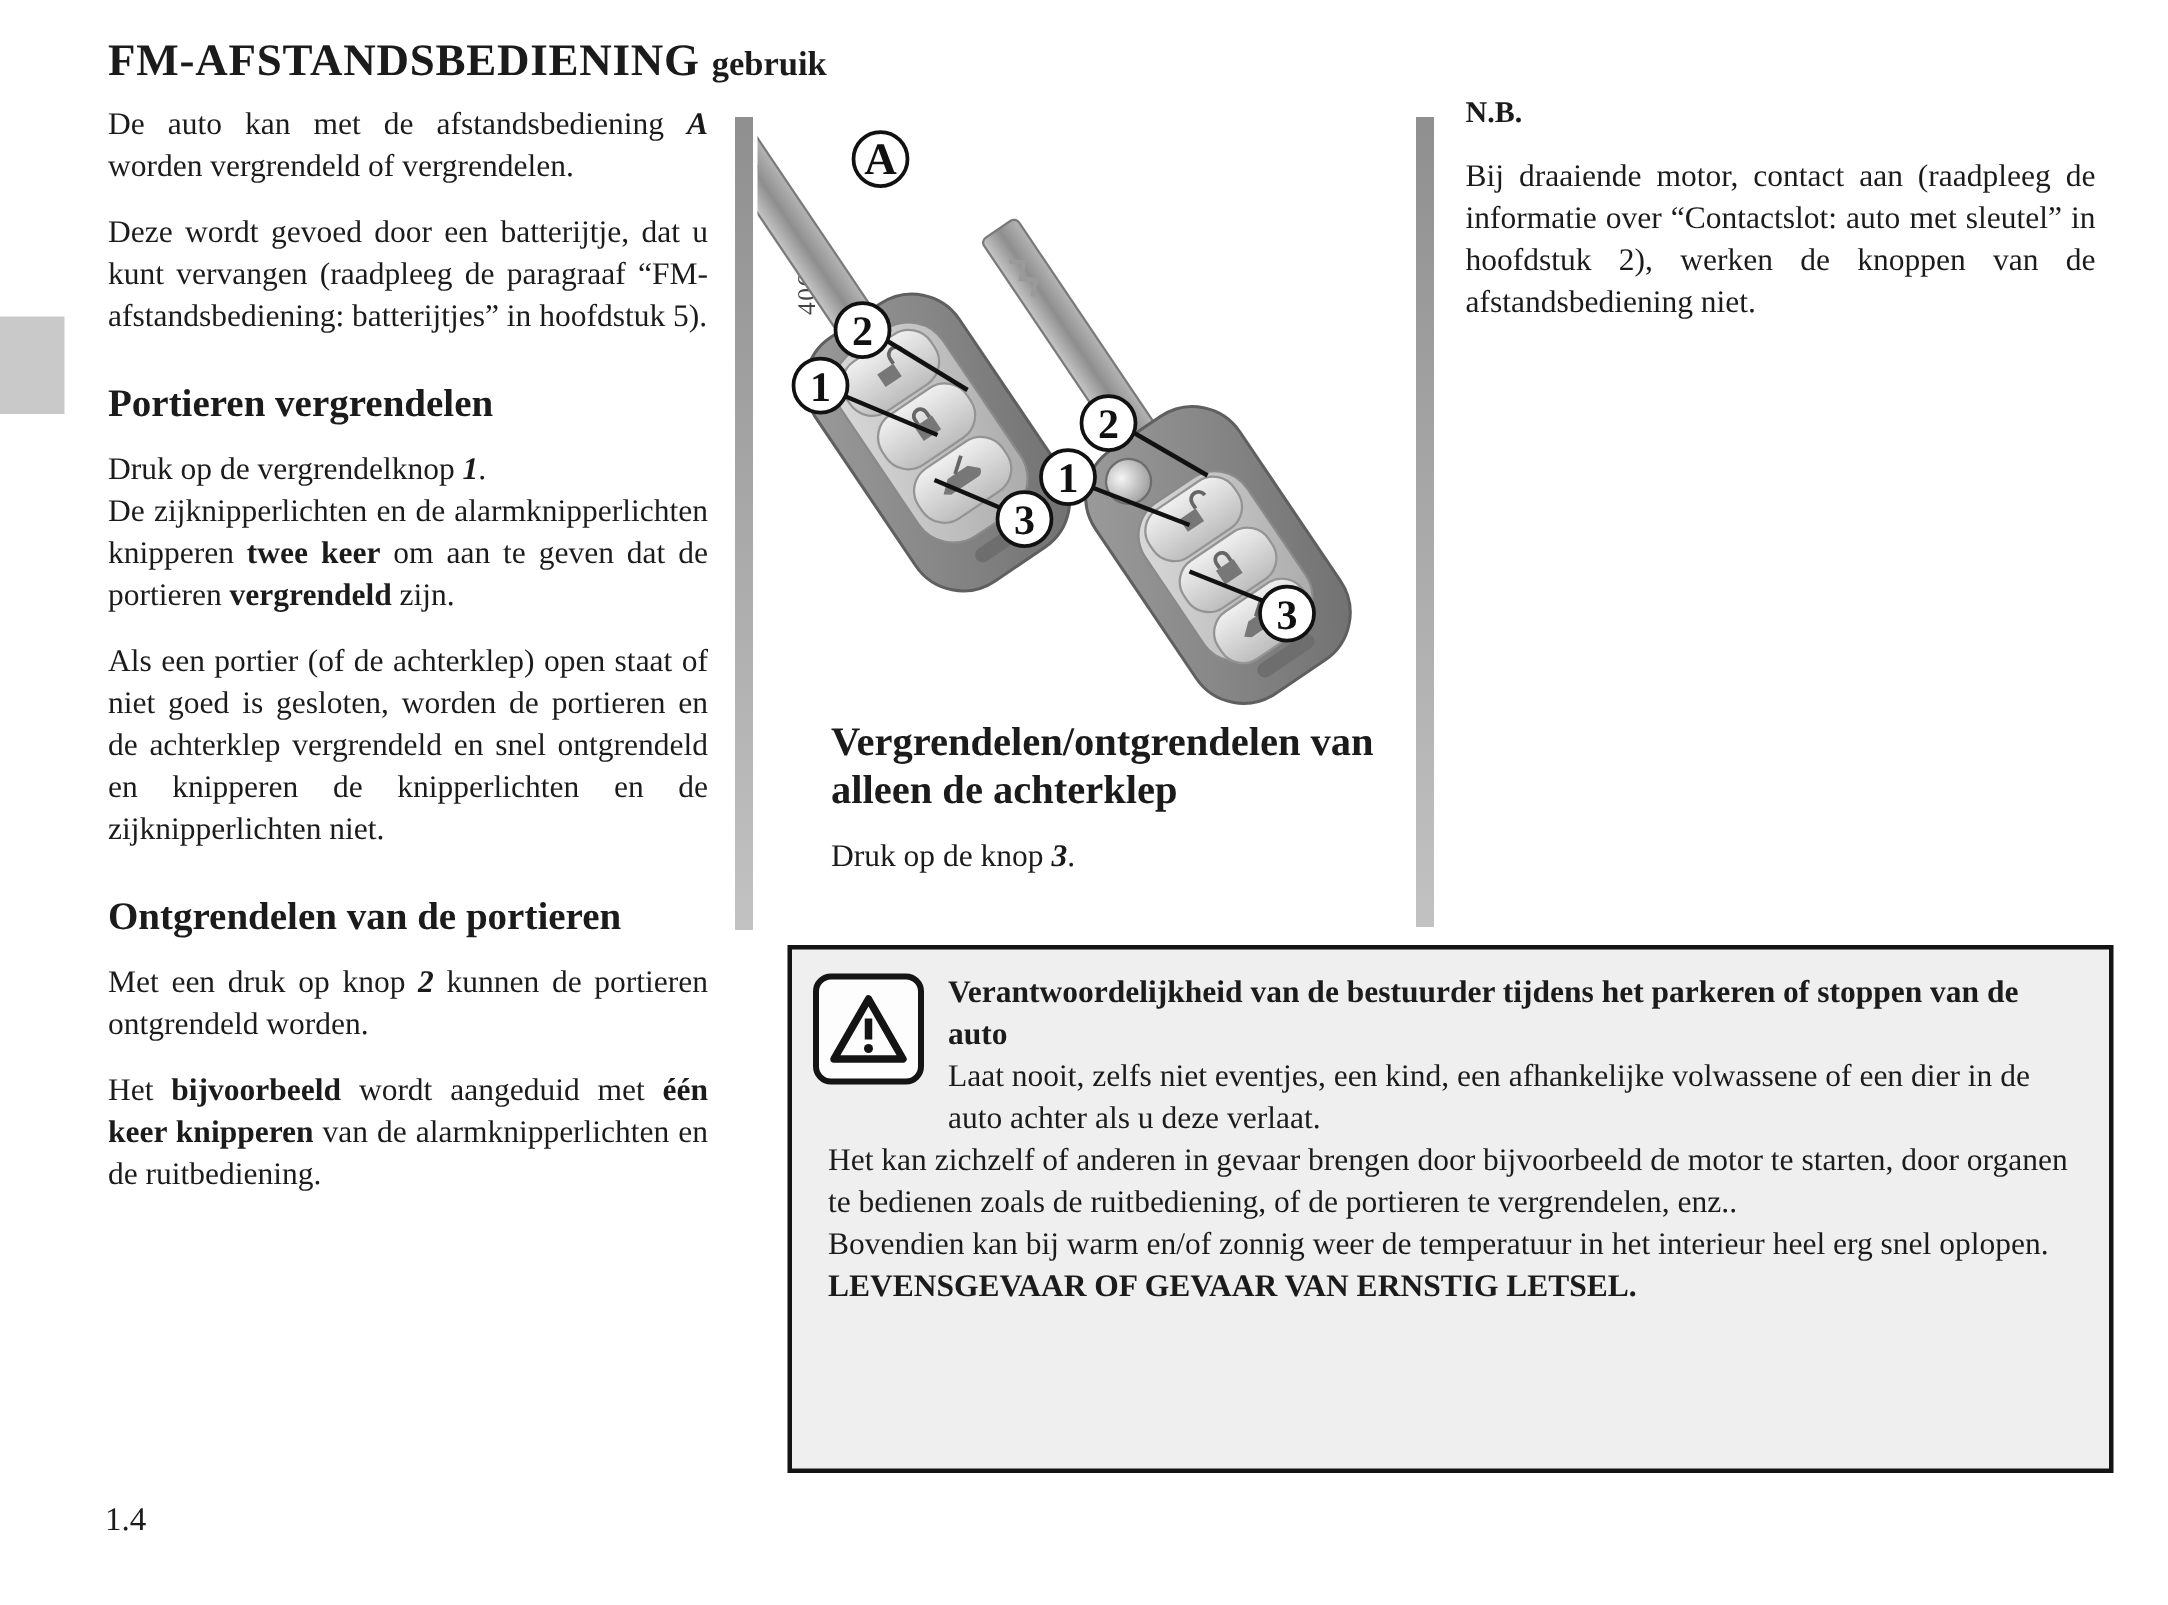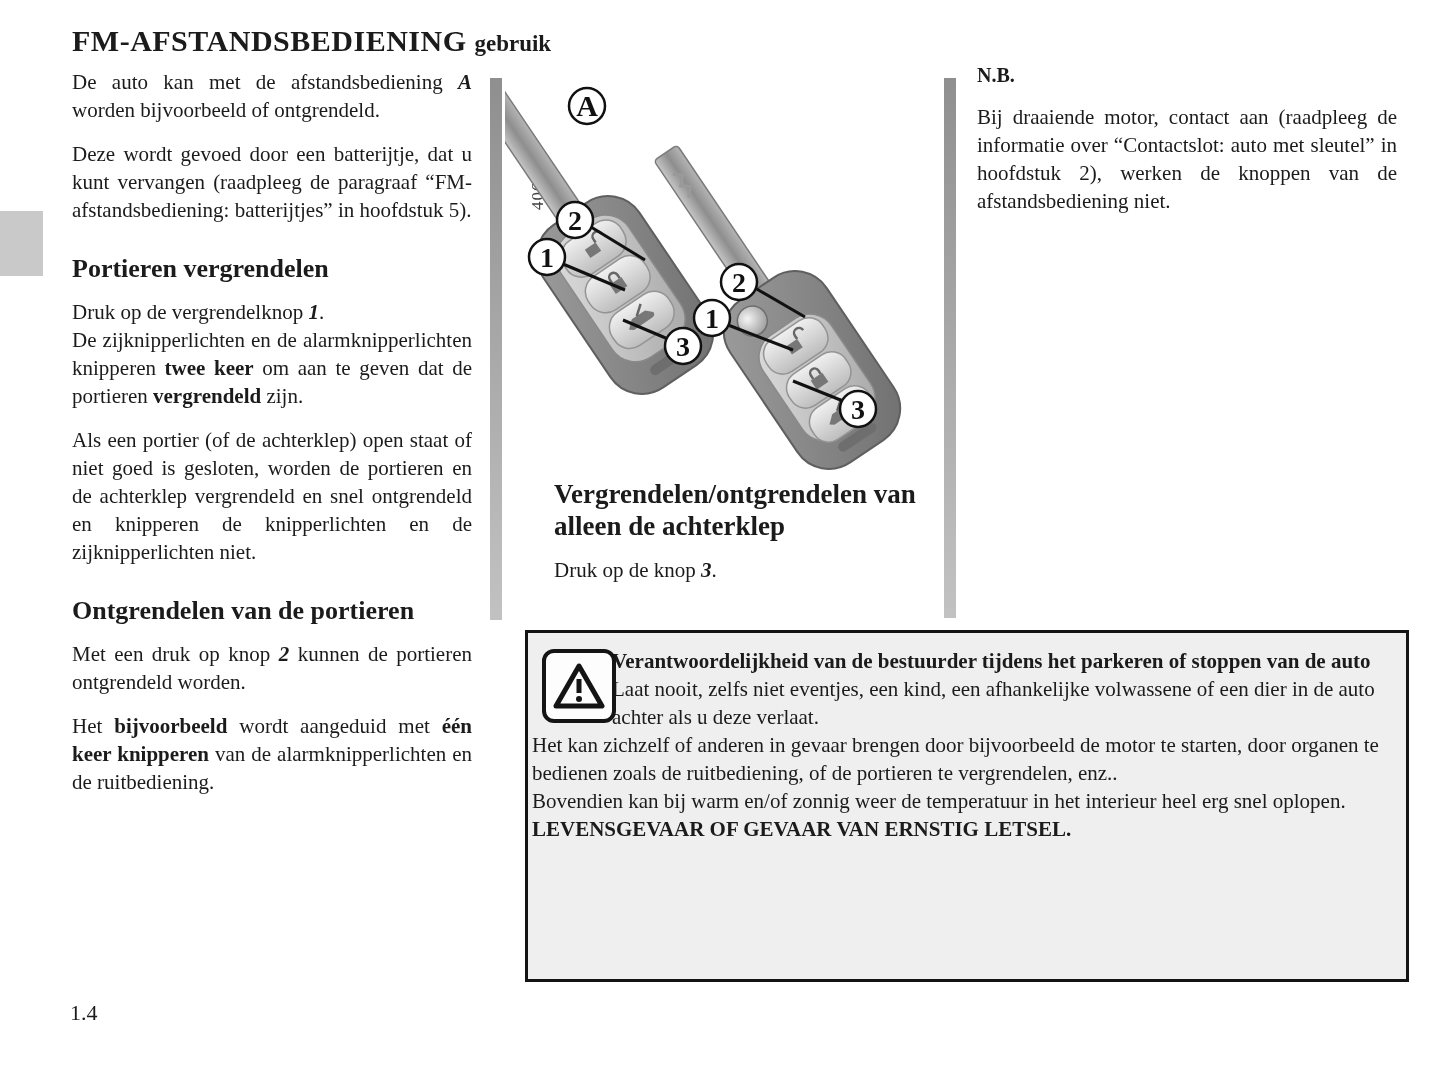"worden bijvoorbeeld of ontgrendeld." span { text: bijvoorbeeld of ontgrendeld -> vergrendeld of vergrendelen }
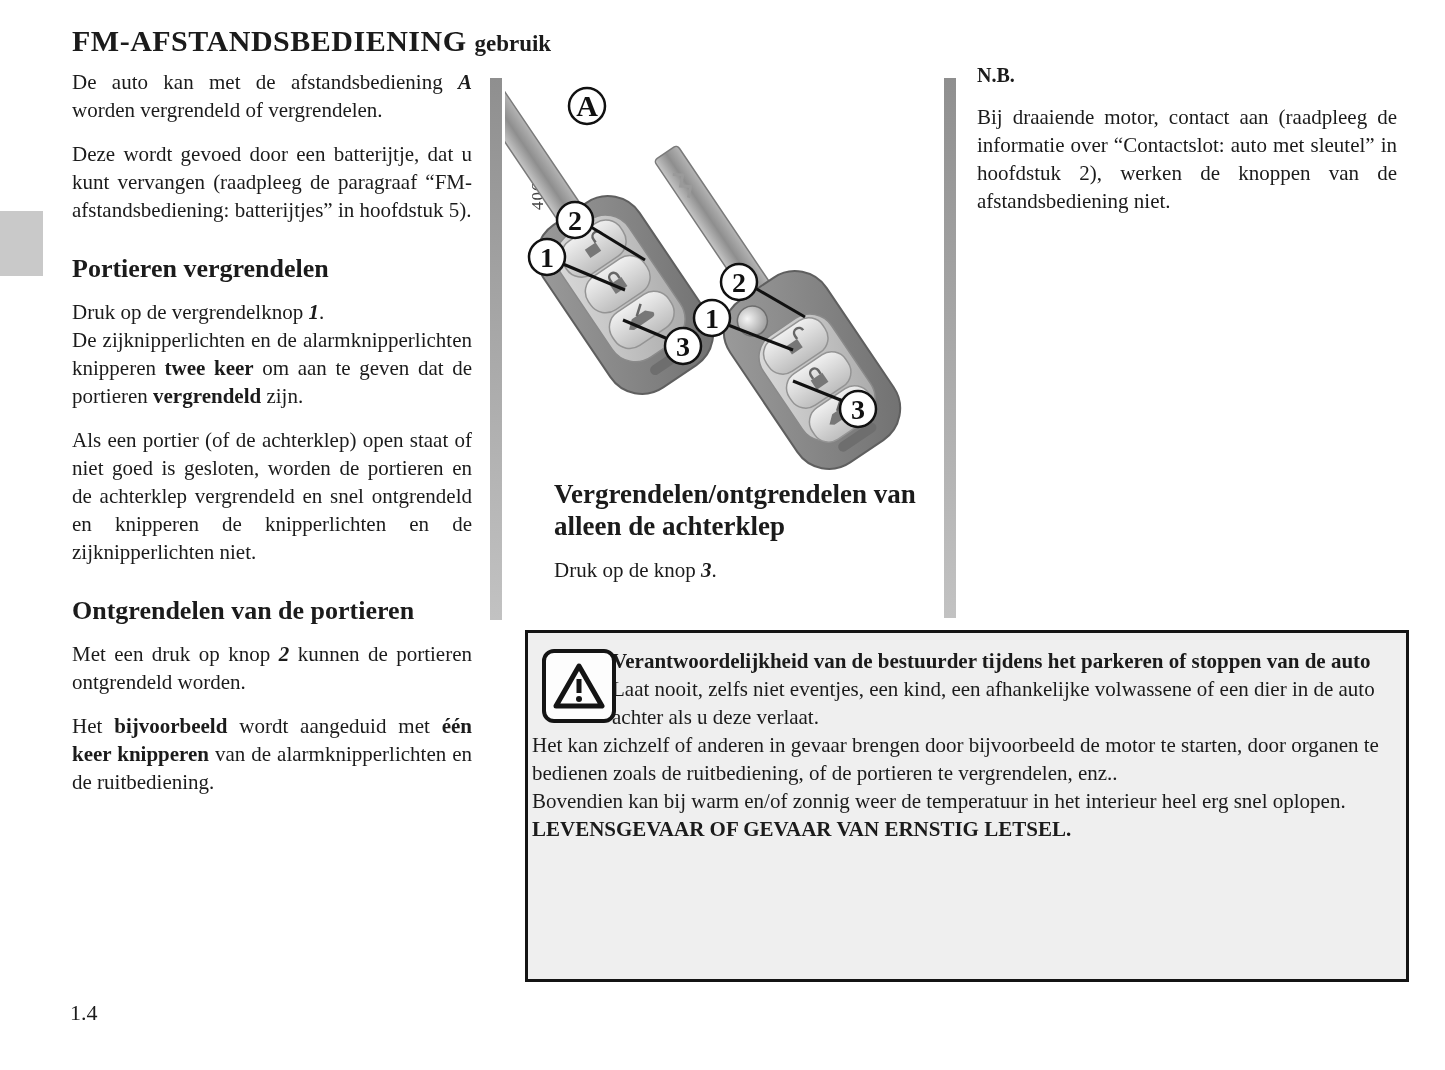"Verantwoordelijkheid van de bestuurder" .warnbox { padding: 14px 4px -> 14px 24px }
